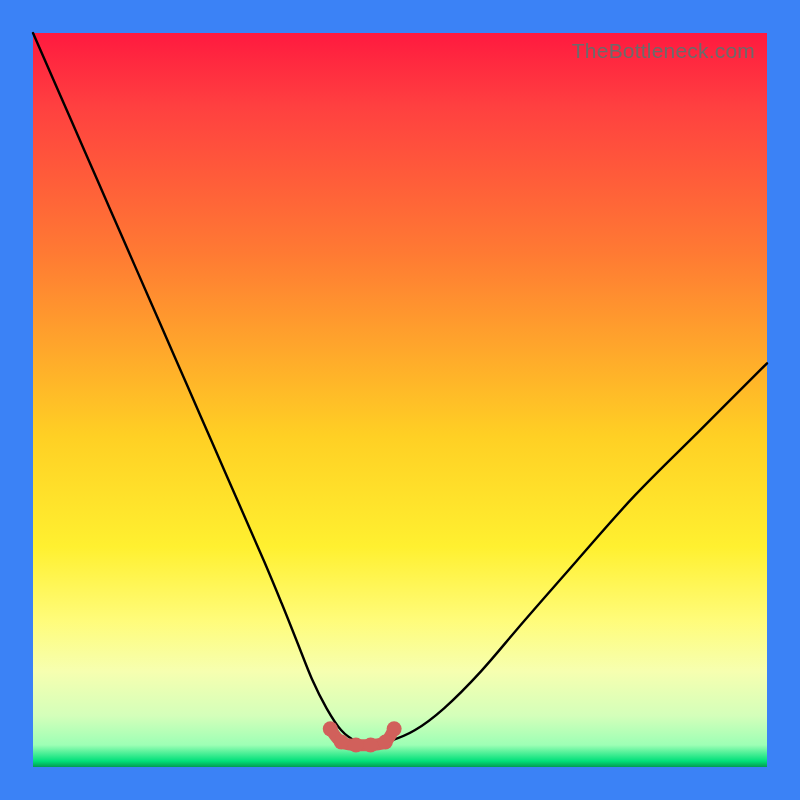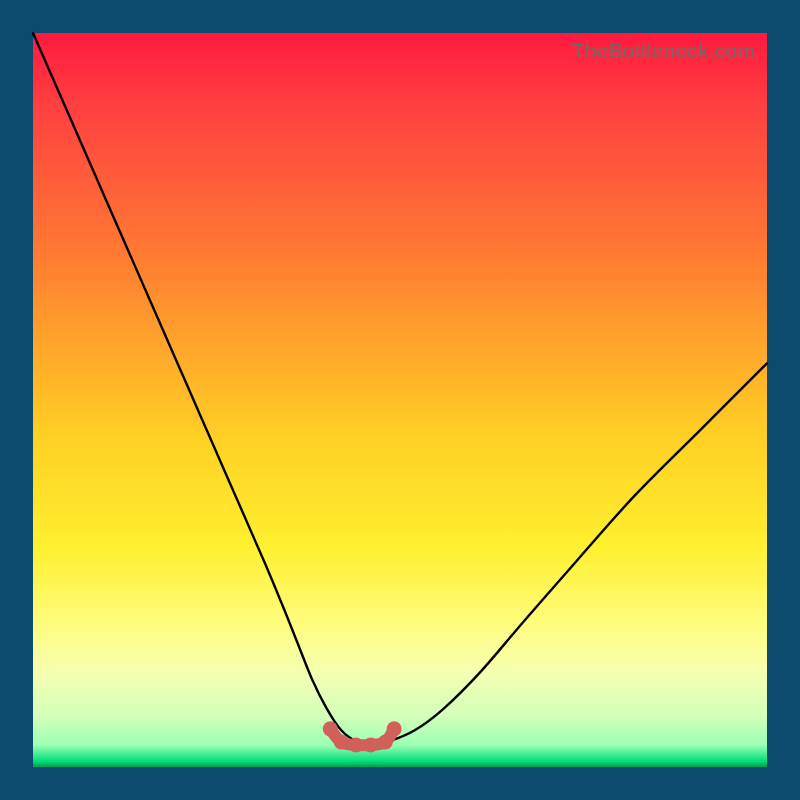"TheBottleneck.com" .frame { background: #0c4a6e -> #3b82f6 }
